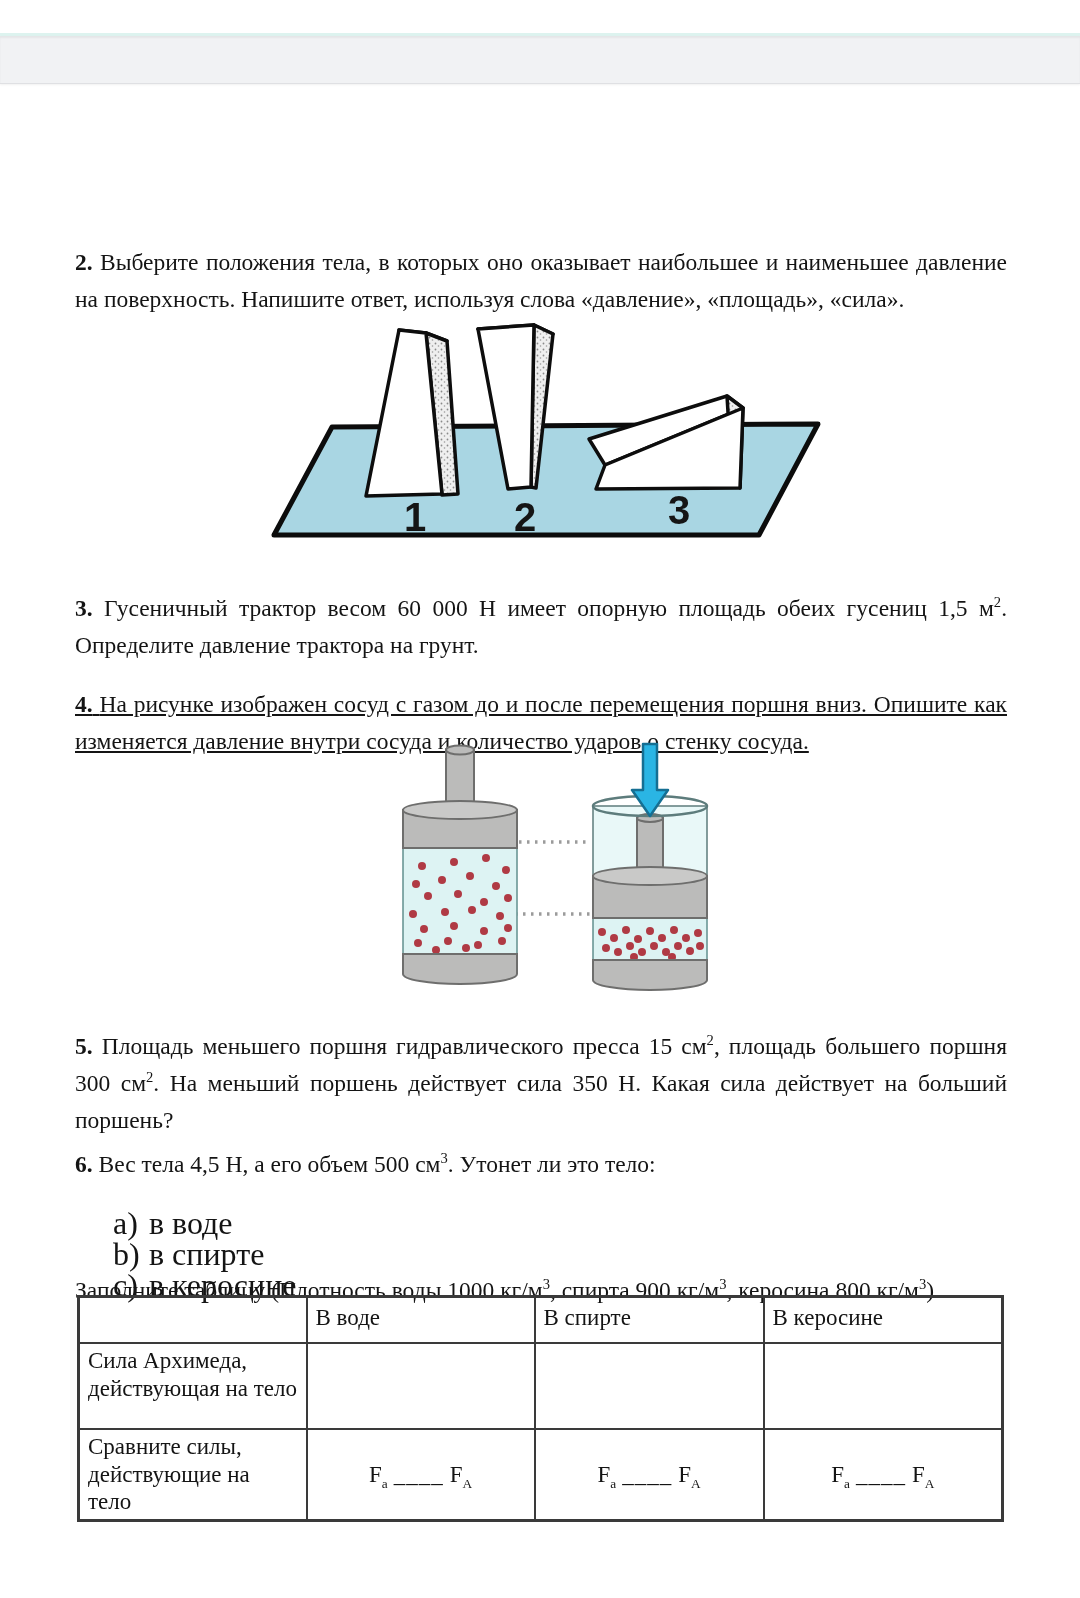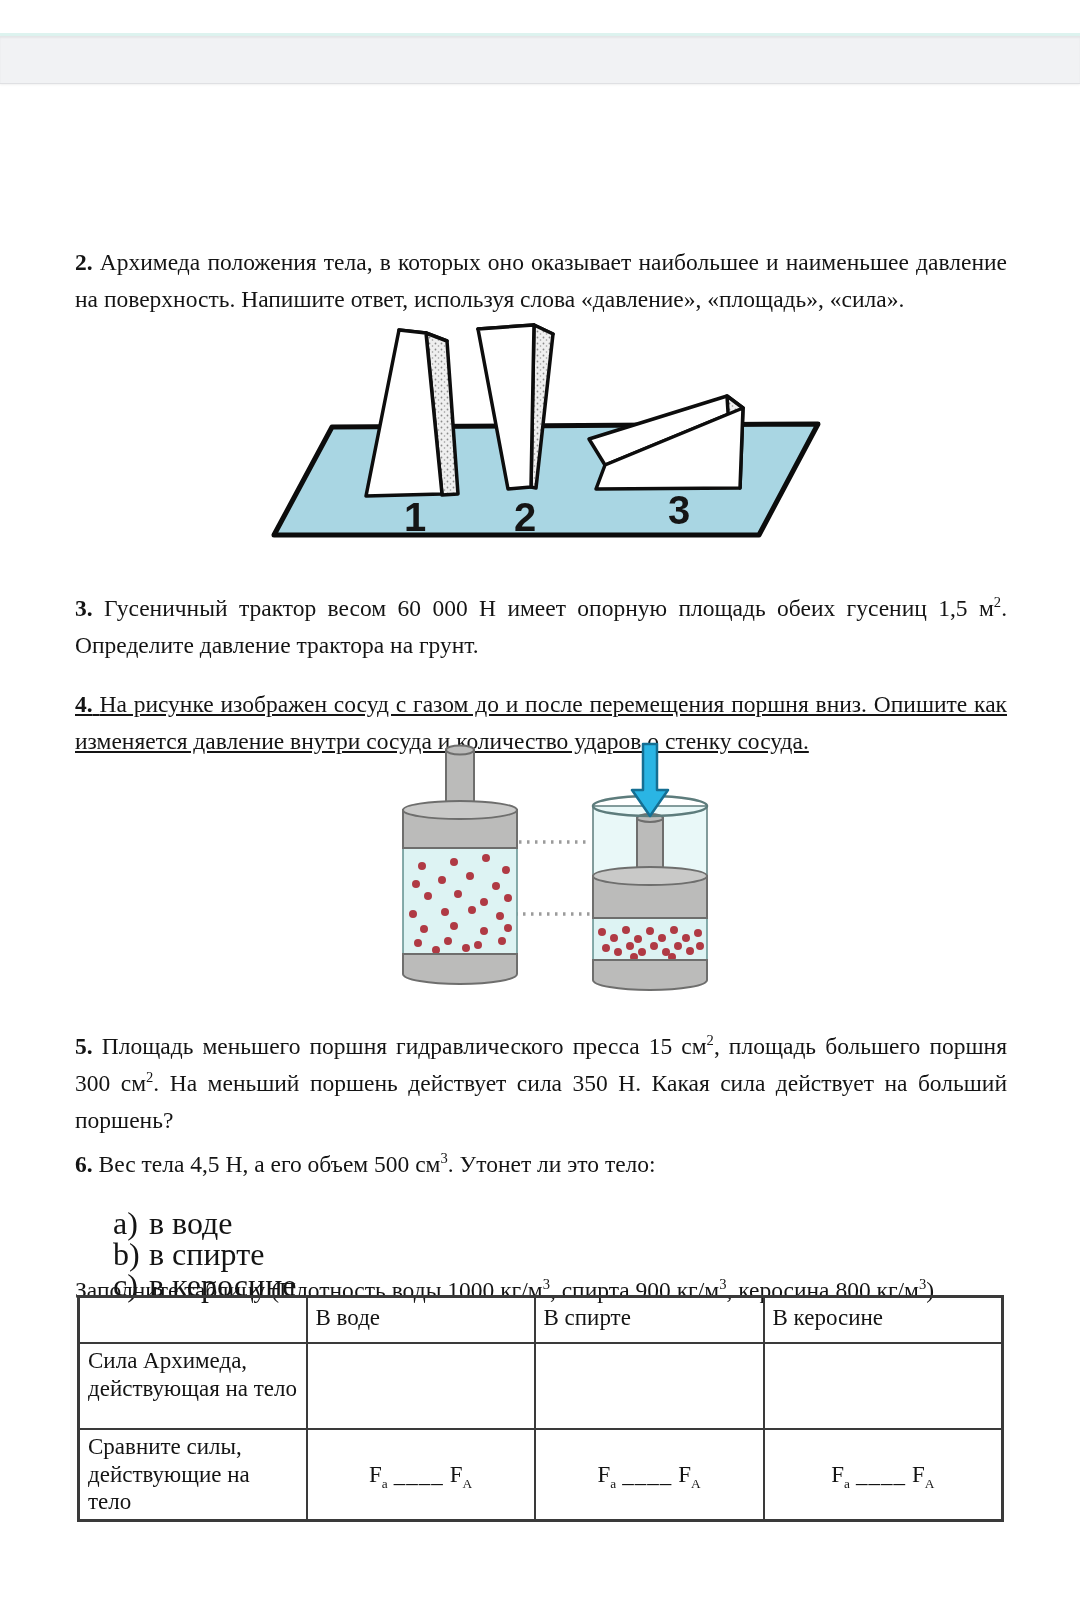"Архимеда положения тела, в которых" span { text: Архимеда -> Выберите }
